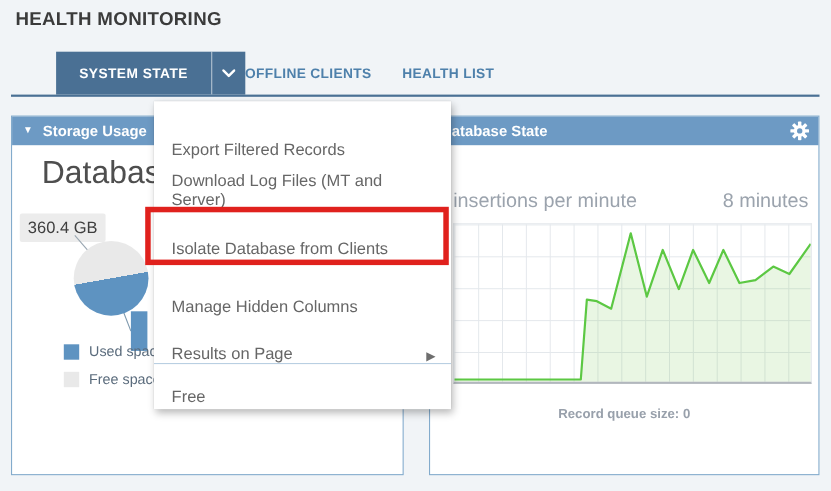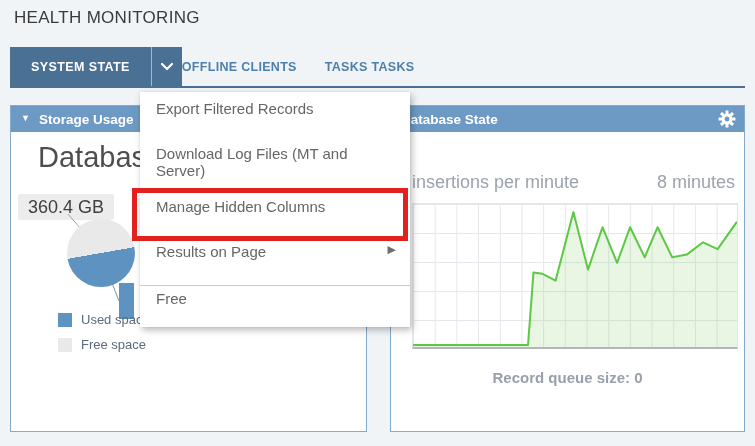"HEALTH MONITORING" .page-title { font-weight: normal -> bold }
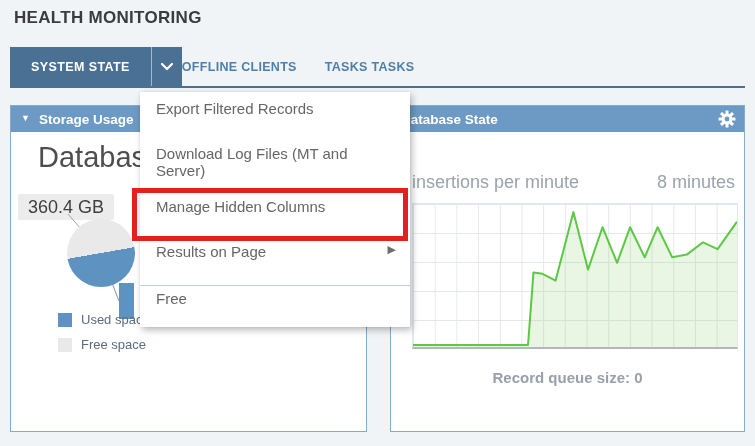"SYSTEM STATE" .tab-active { margin-left: none -> 41px }
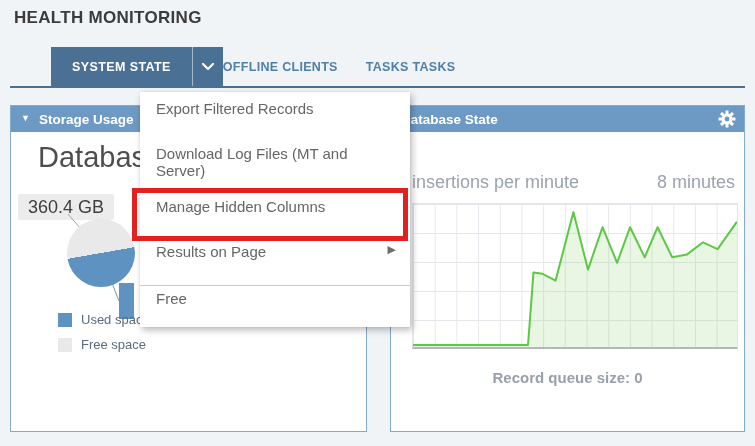"TASKS TASKS" span { text: TASKS TASKS -> HEALTH LIST }
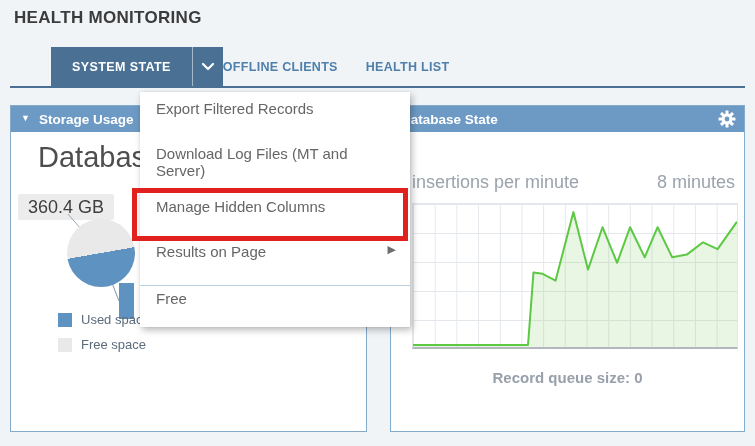"Export Filtered Records" .menu-item { align-items: flex-start -> flex-end }
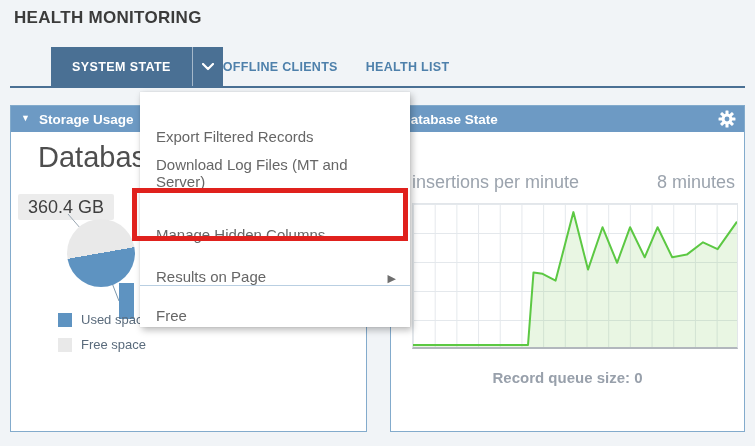"360.4 GB" .callout-chip { font-size: 18px -> 15px; width: 96px -> 78px }
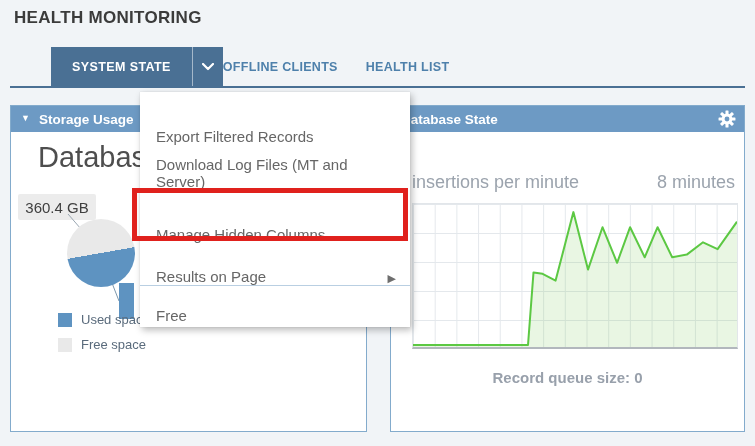"Isolate Database from Clients" div.menu-item { html: none -> <div> <span>Isolate Database from Clients</span> </div> }
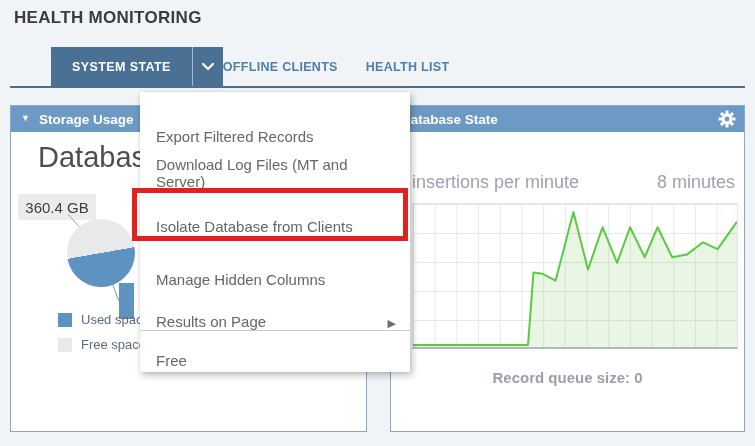"Record queue size: 0" .queue-footer { font-size: 15px -> 12px }
